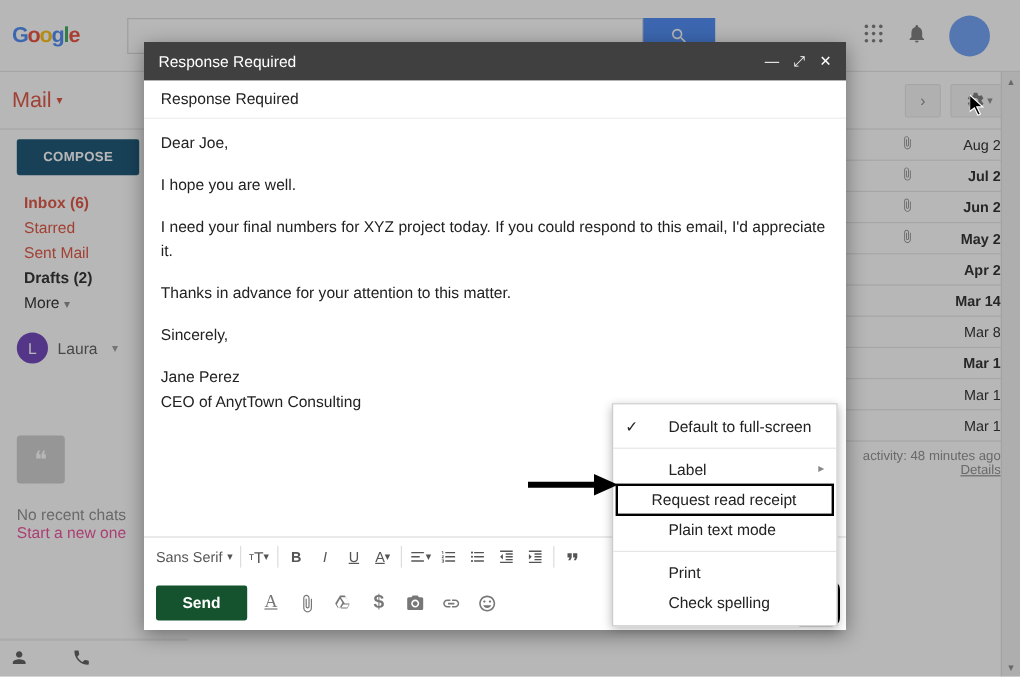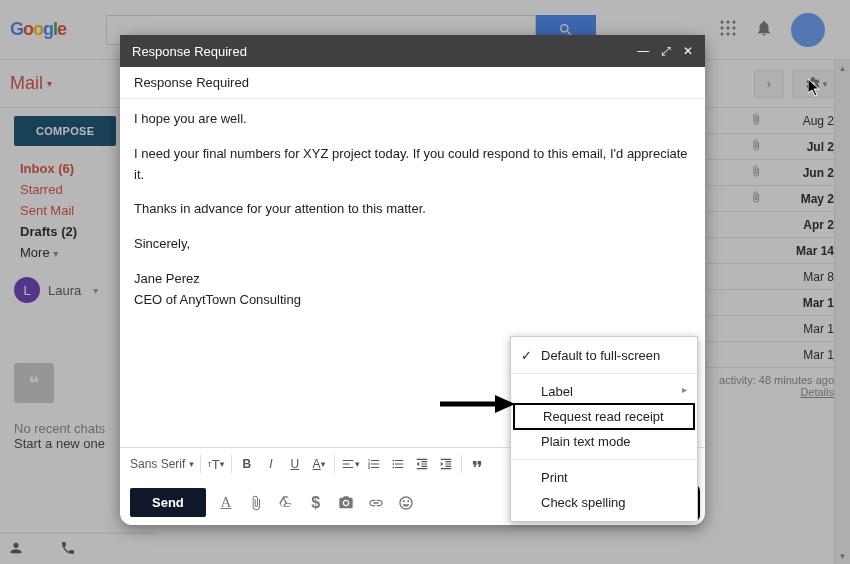"Response Required" .compose { border-radius: 12px -> none }
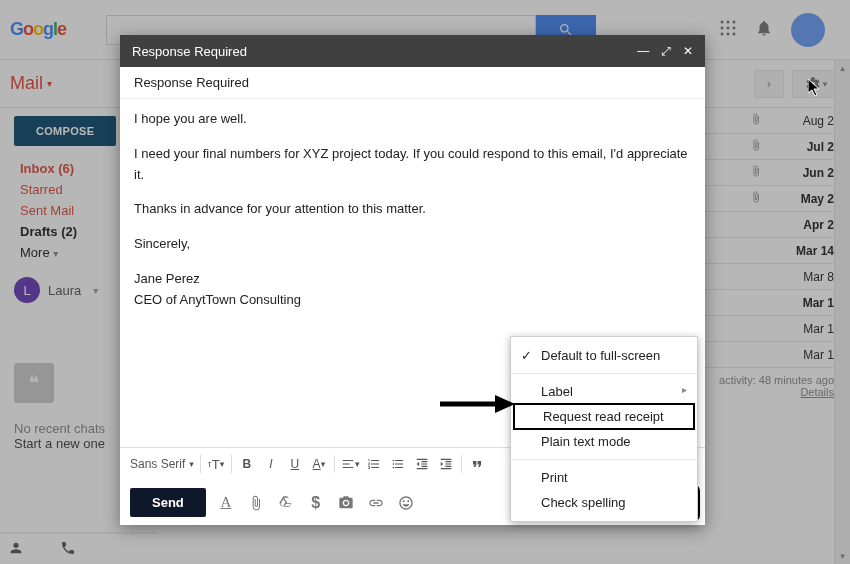"Dear Joe," p { html: none -> <p>Dear Joe,</p> }
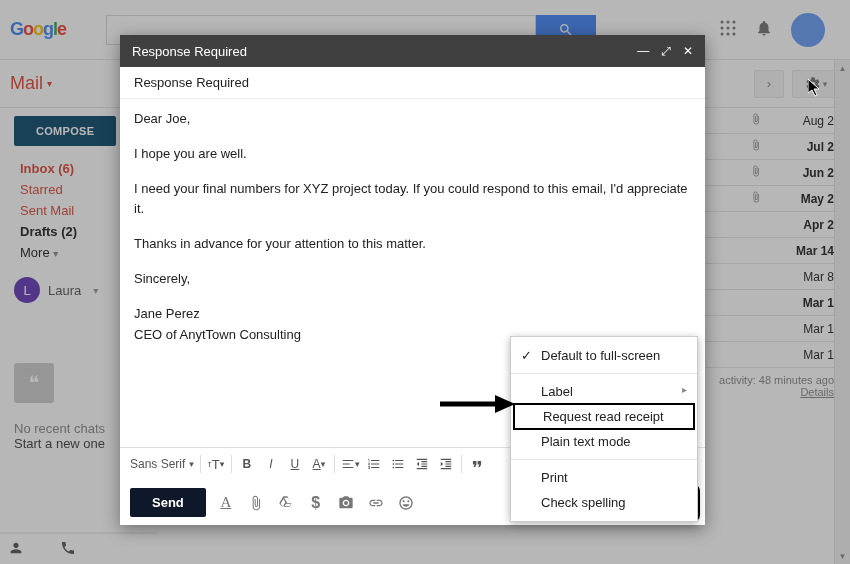"Default to full-screen" .more-menu .mi { padding: 5px 14px 5px 30px -> 5px 14px 5px 46px }
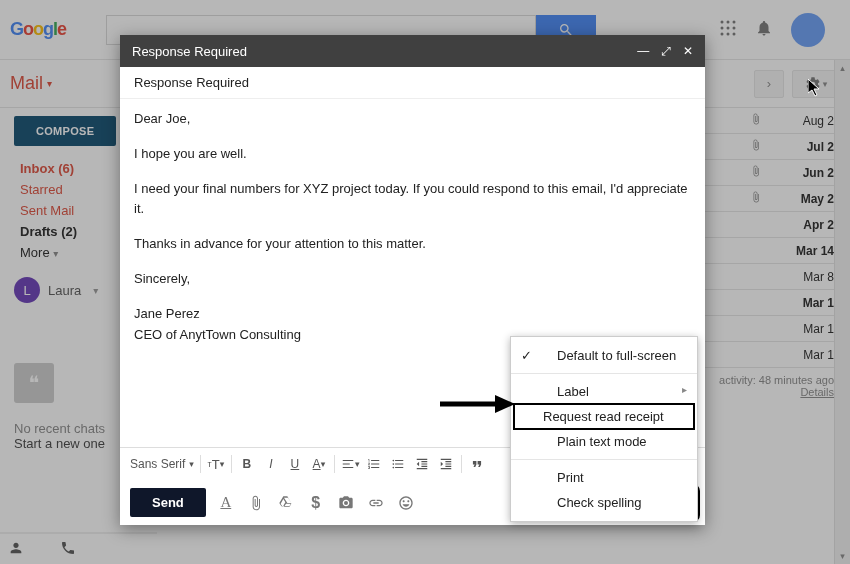"Start a new one" .start-link { color: #404040 -> #ec4899 }
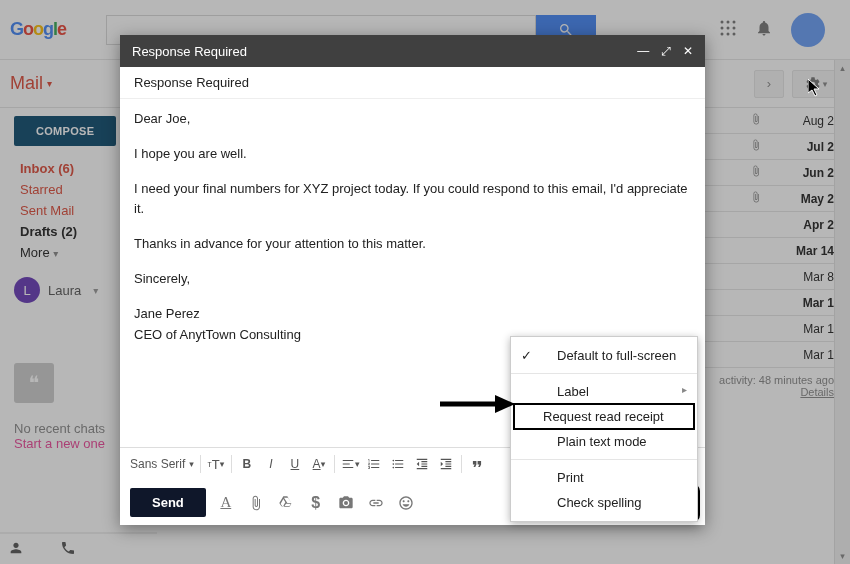"Send" .send-btn { background: #0f172a -> #14532d }
